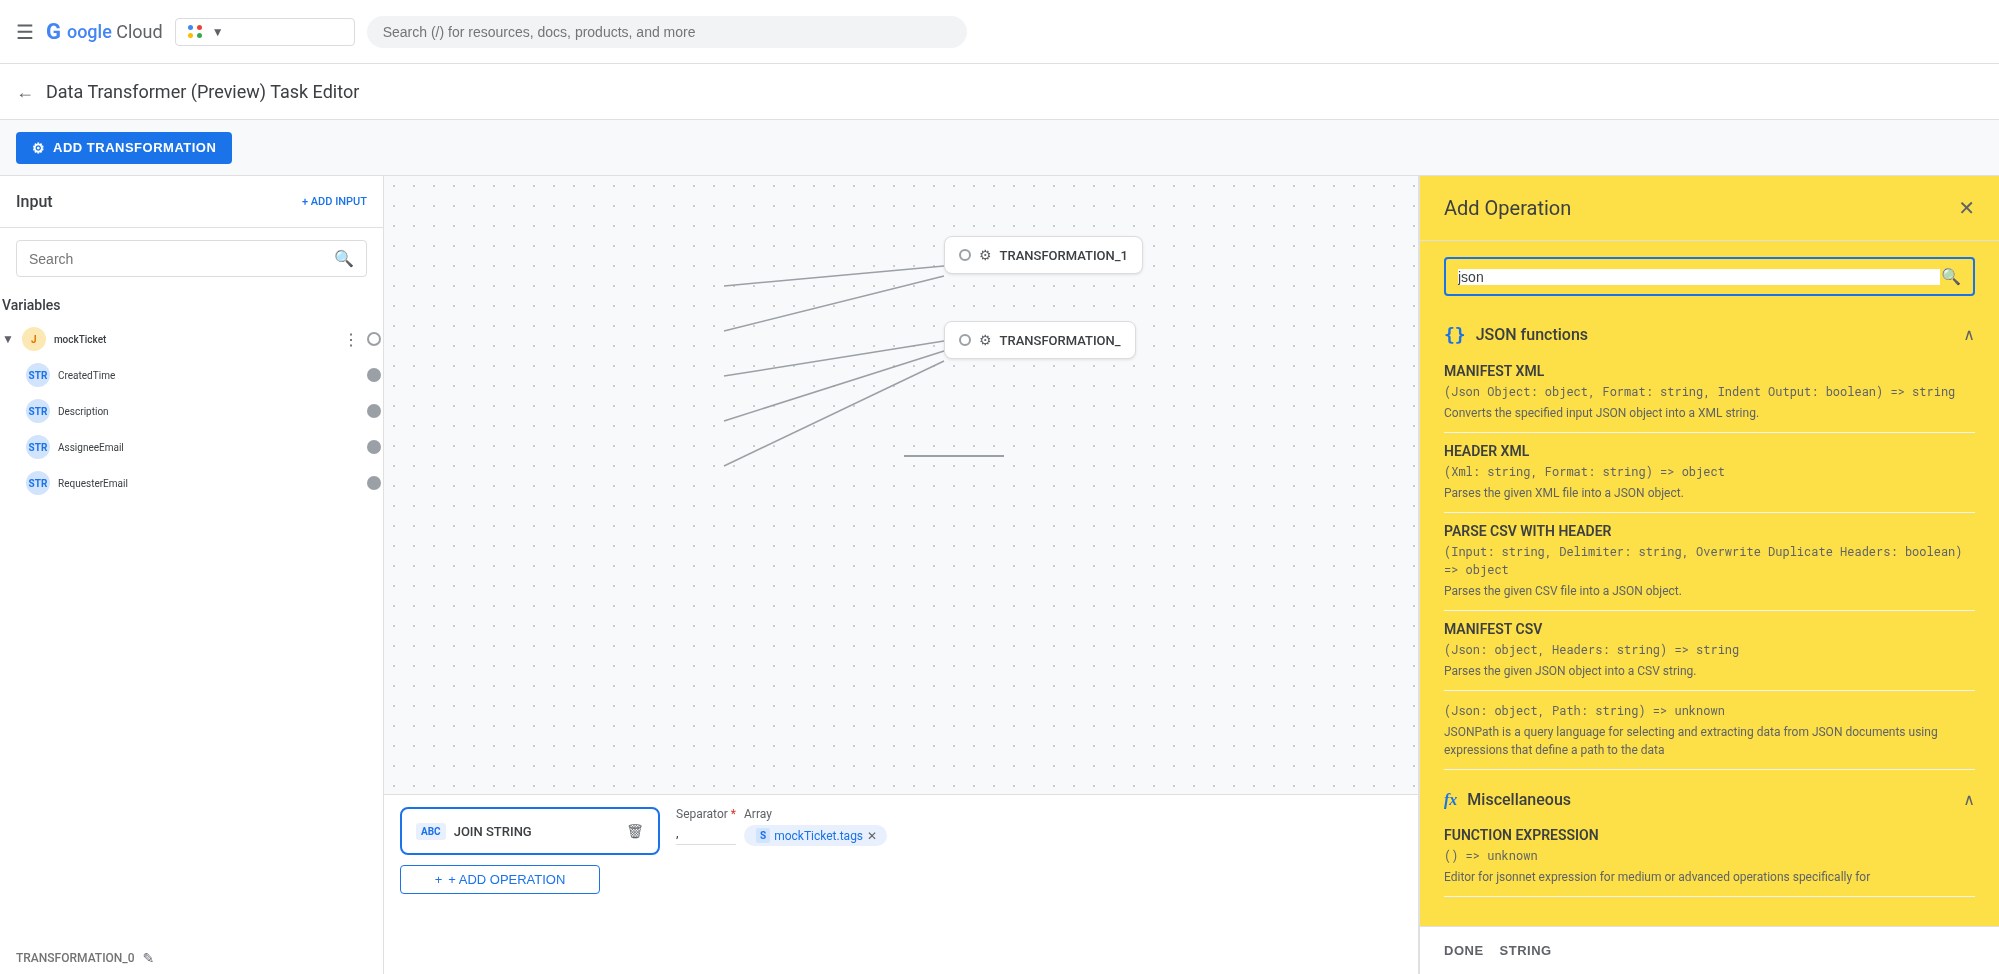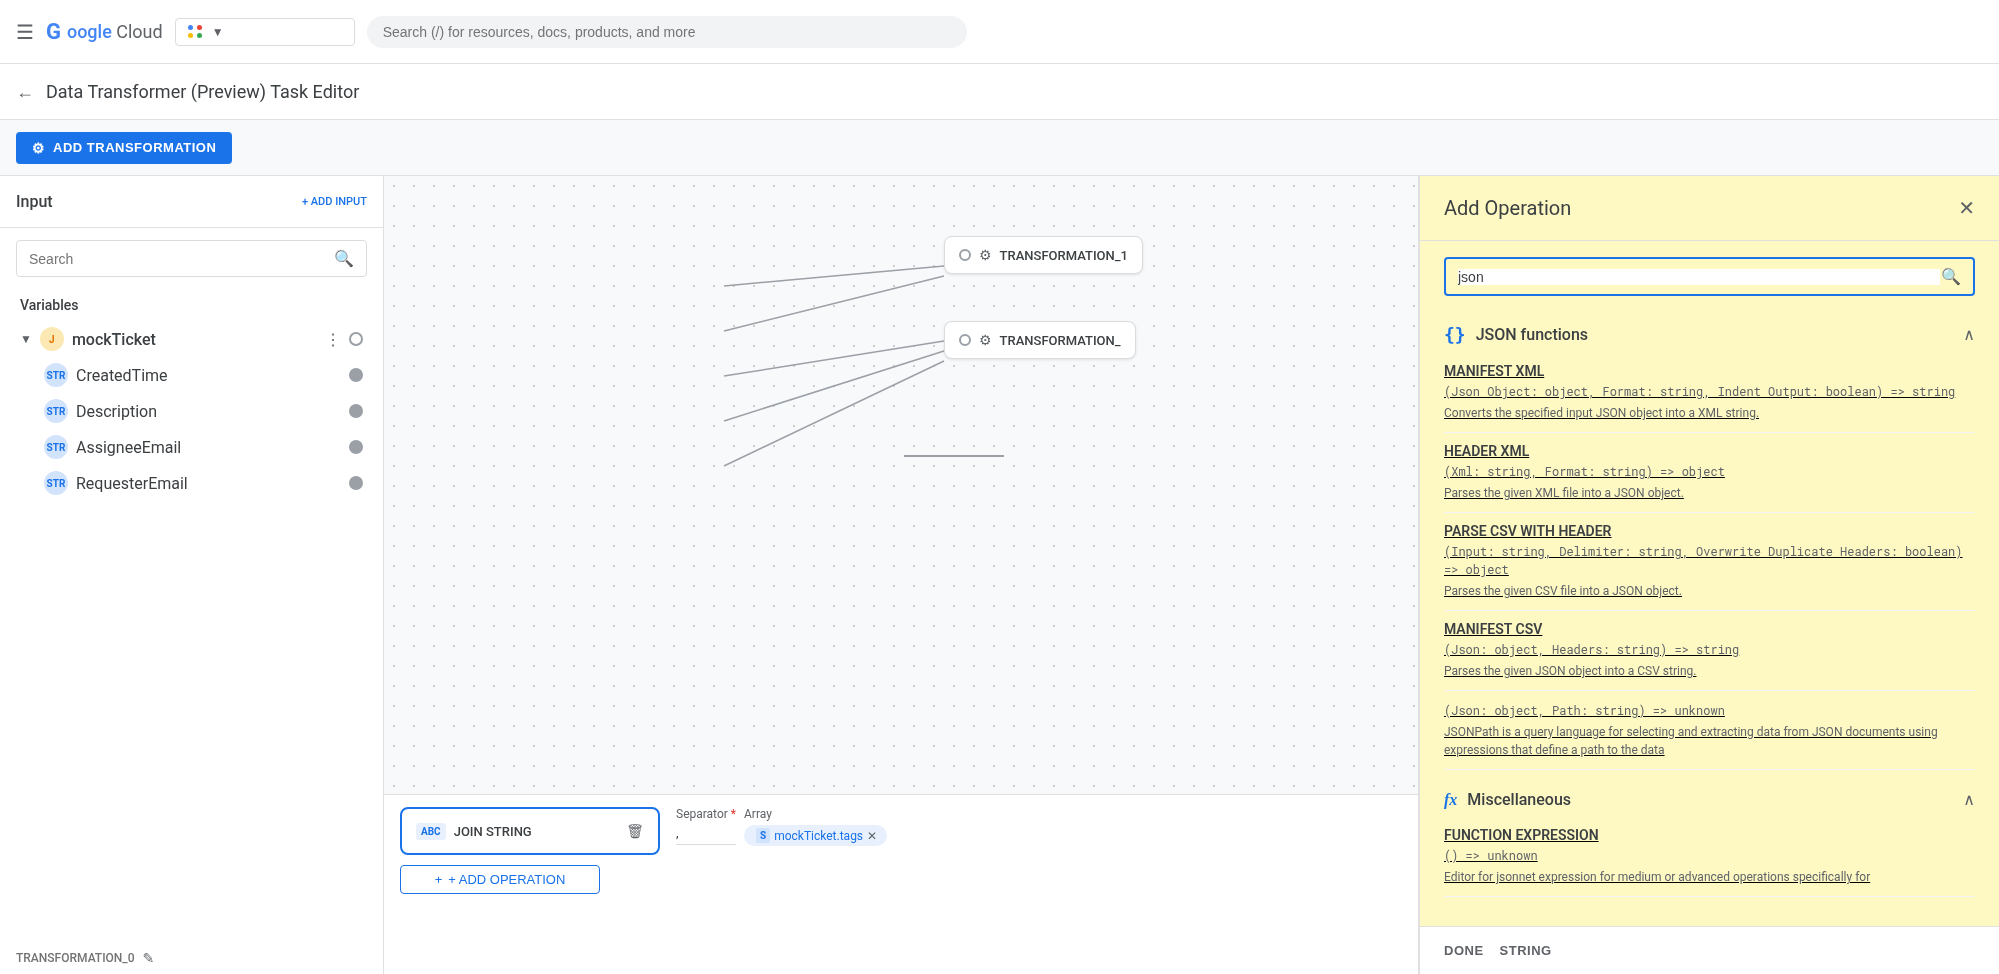"Add Operation" .right-panel { background: #fef9c3 -> #fde047 }
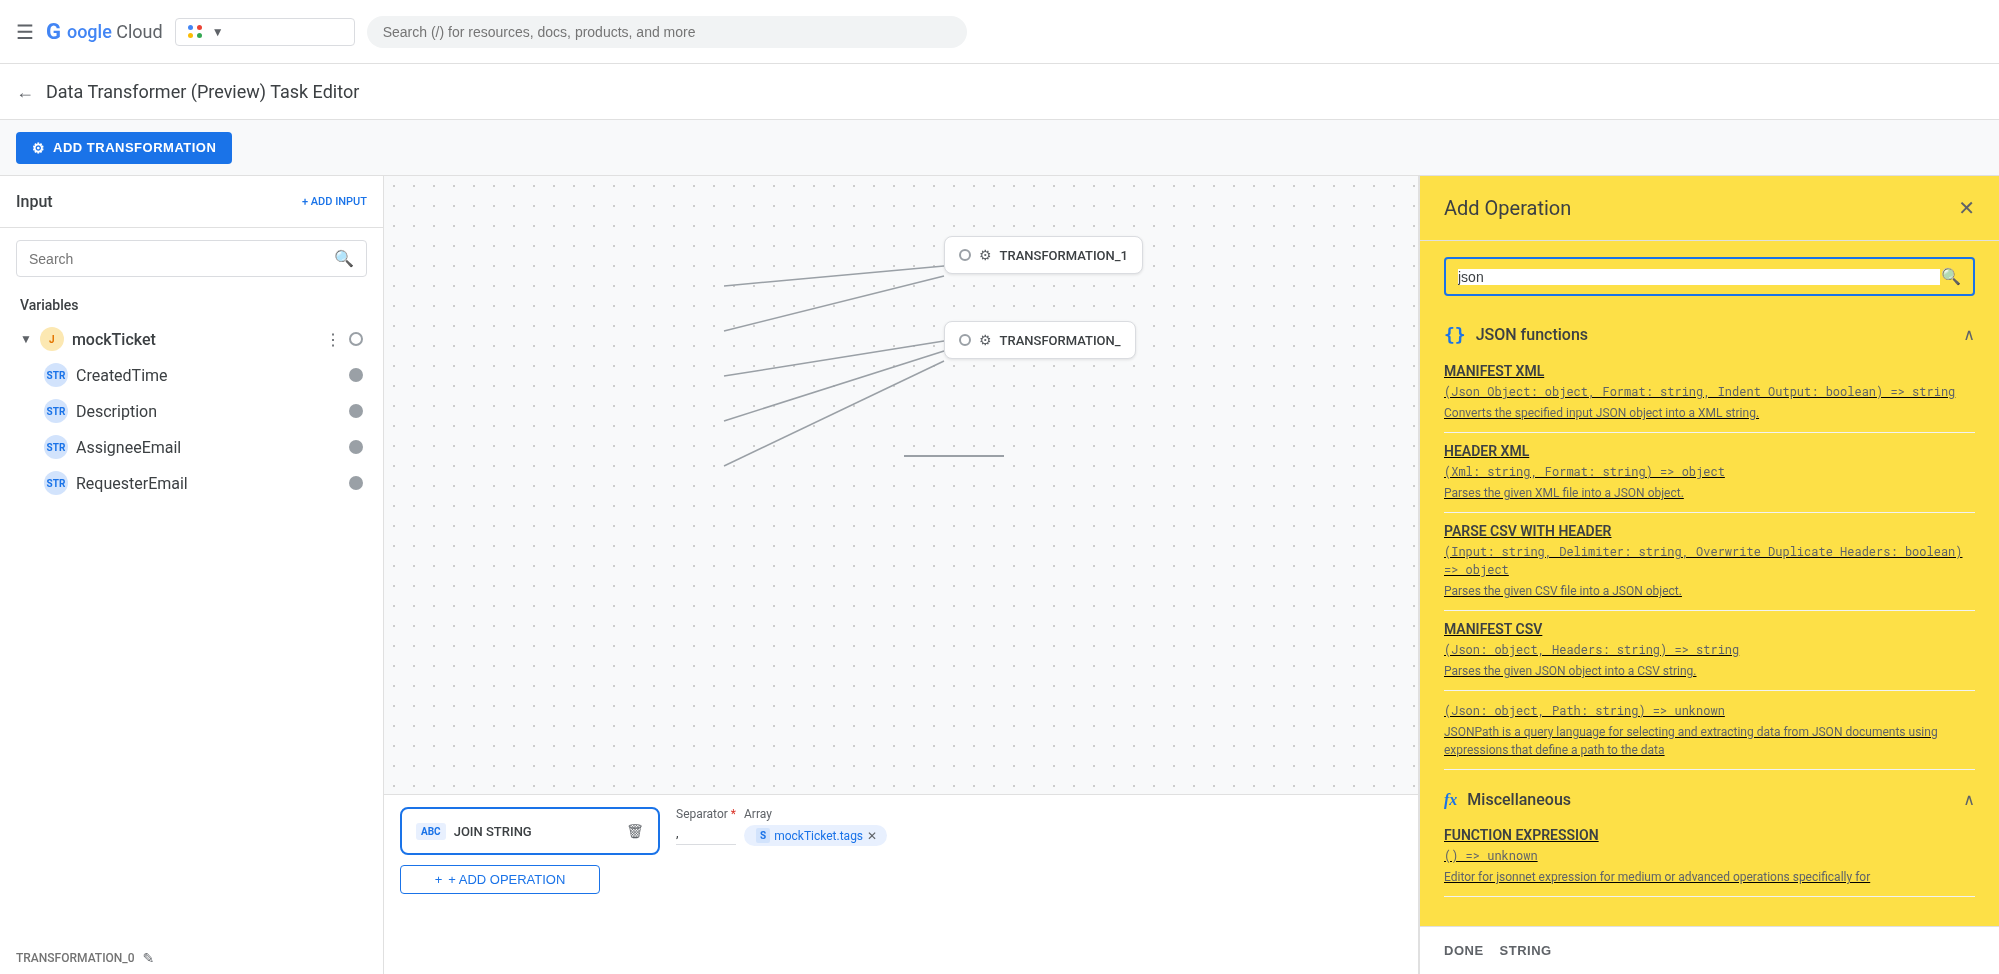"Variables" .variables-section { padding: 8px 20px -> 8px 2px }
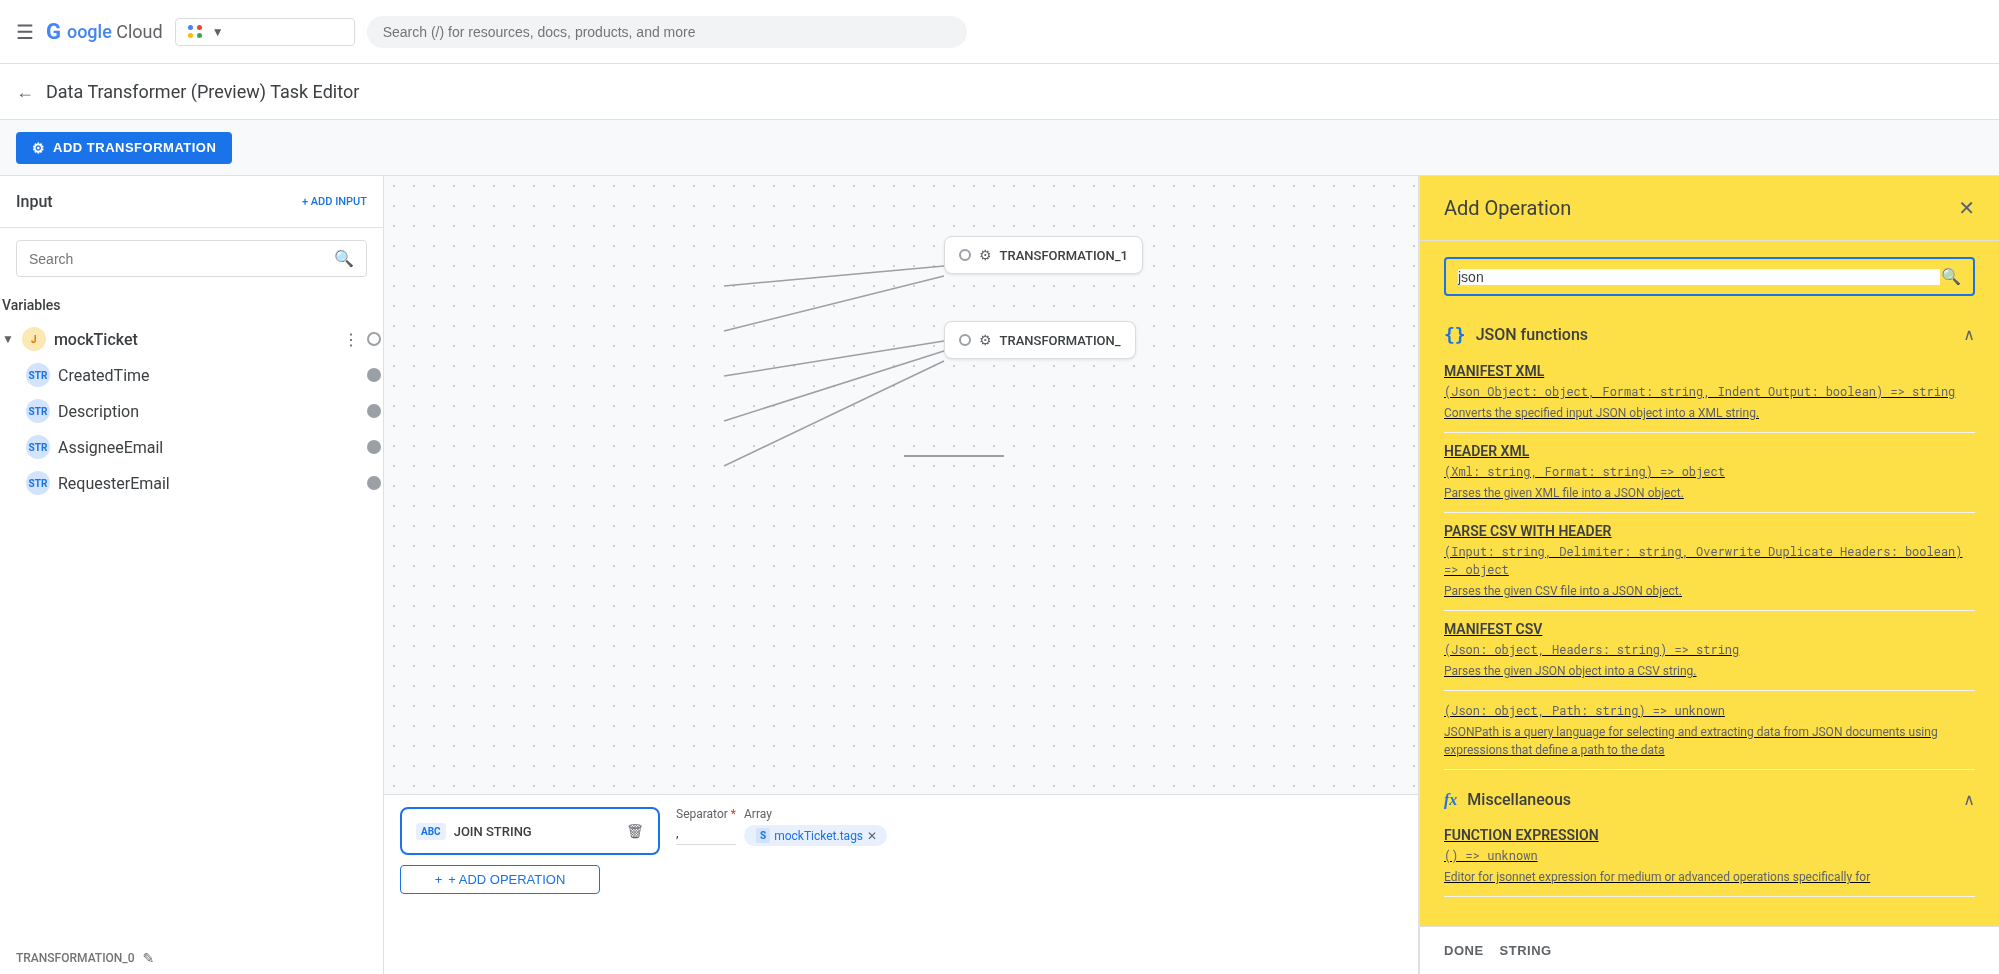"mockTicket" .var-name { font-size: 16px -> 10px }
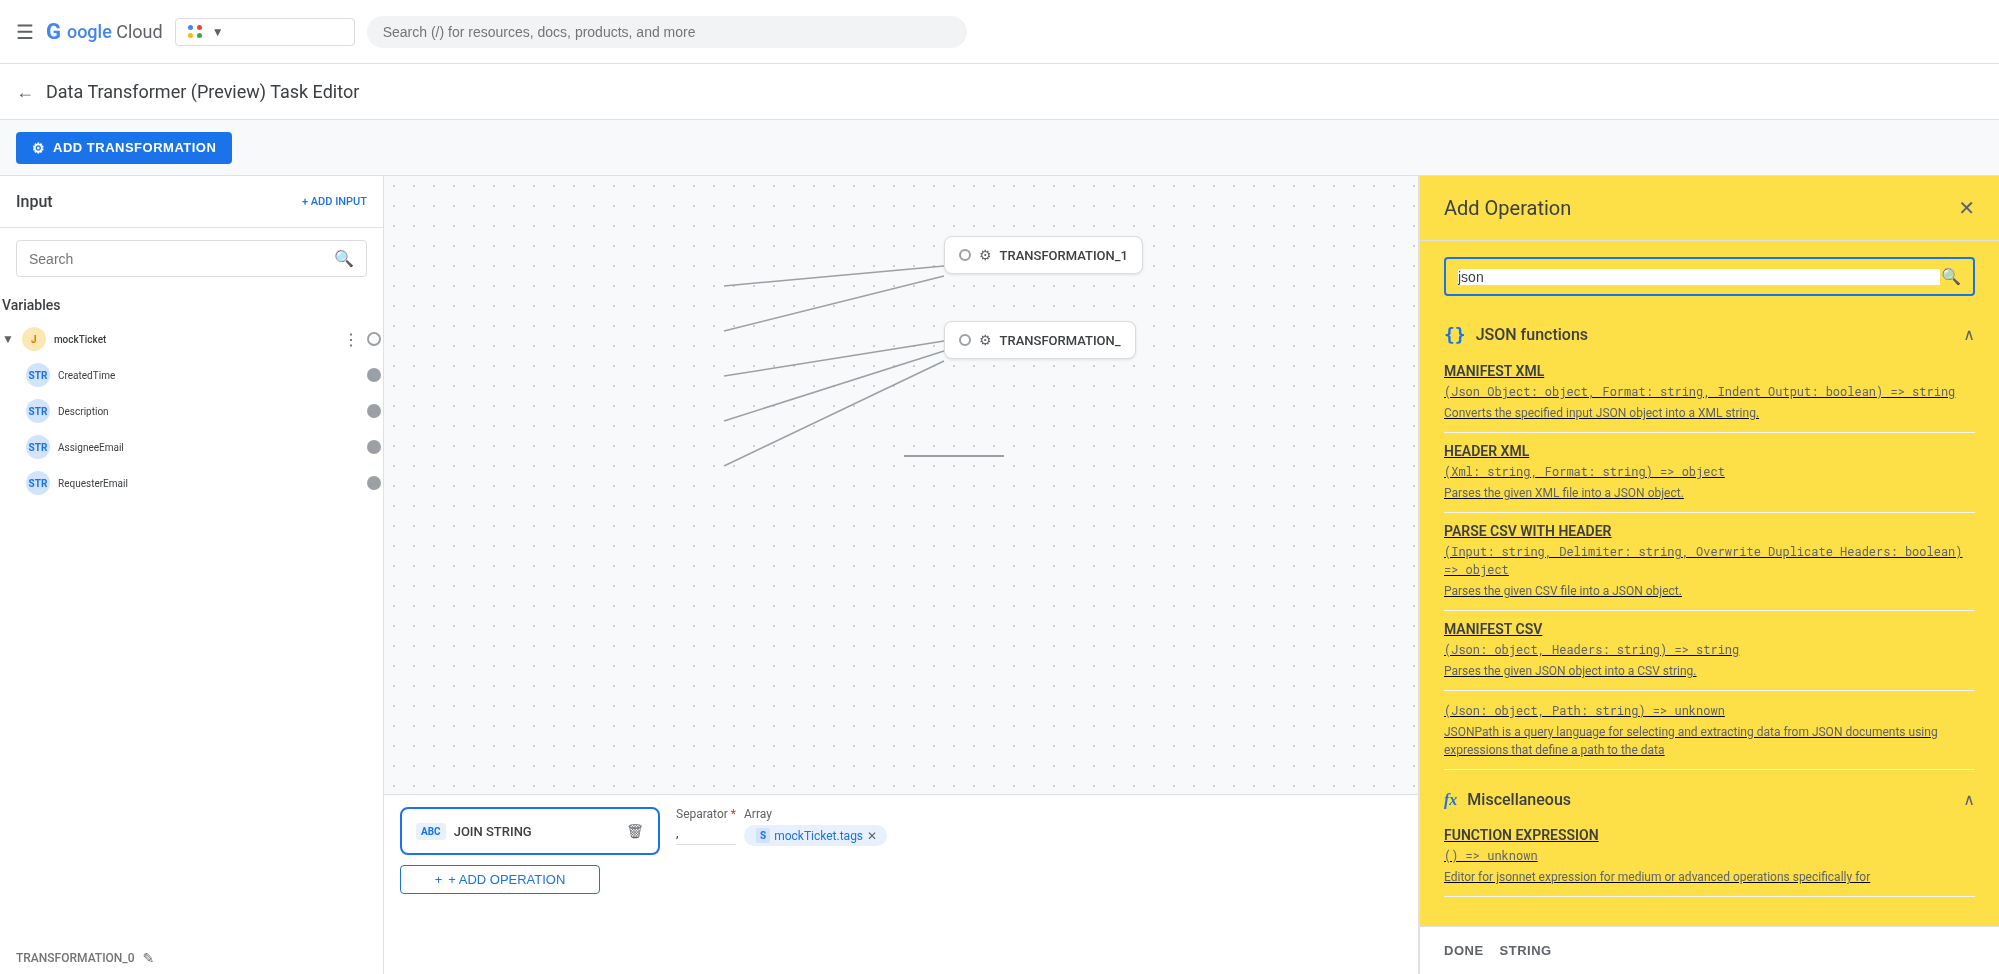"MANIFEST XML" .op-item { text-decoration: underline -> none }
